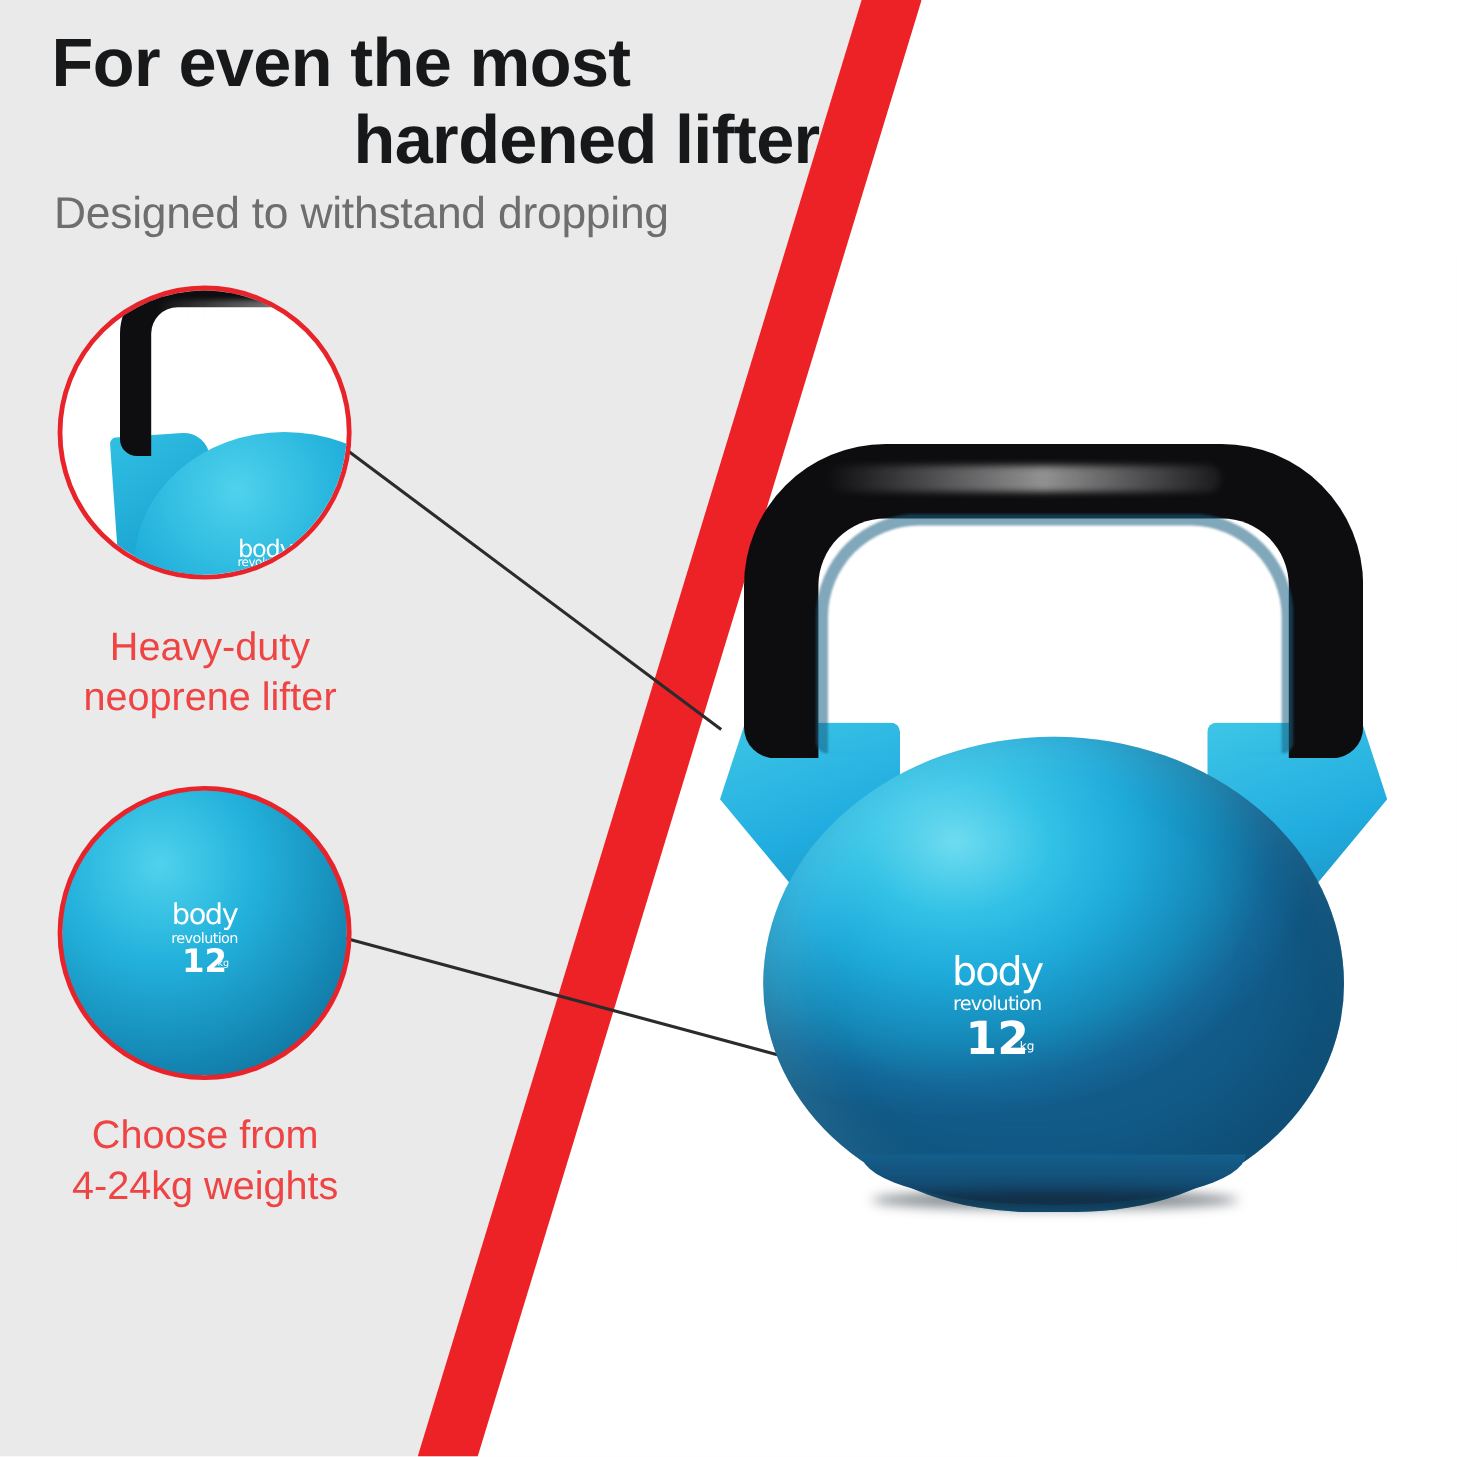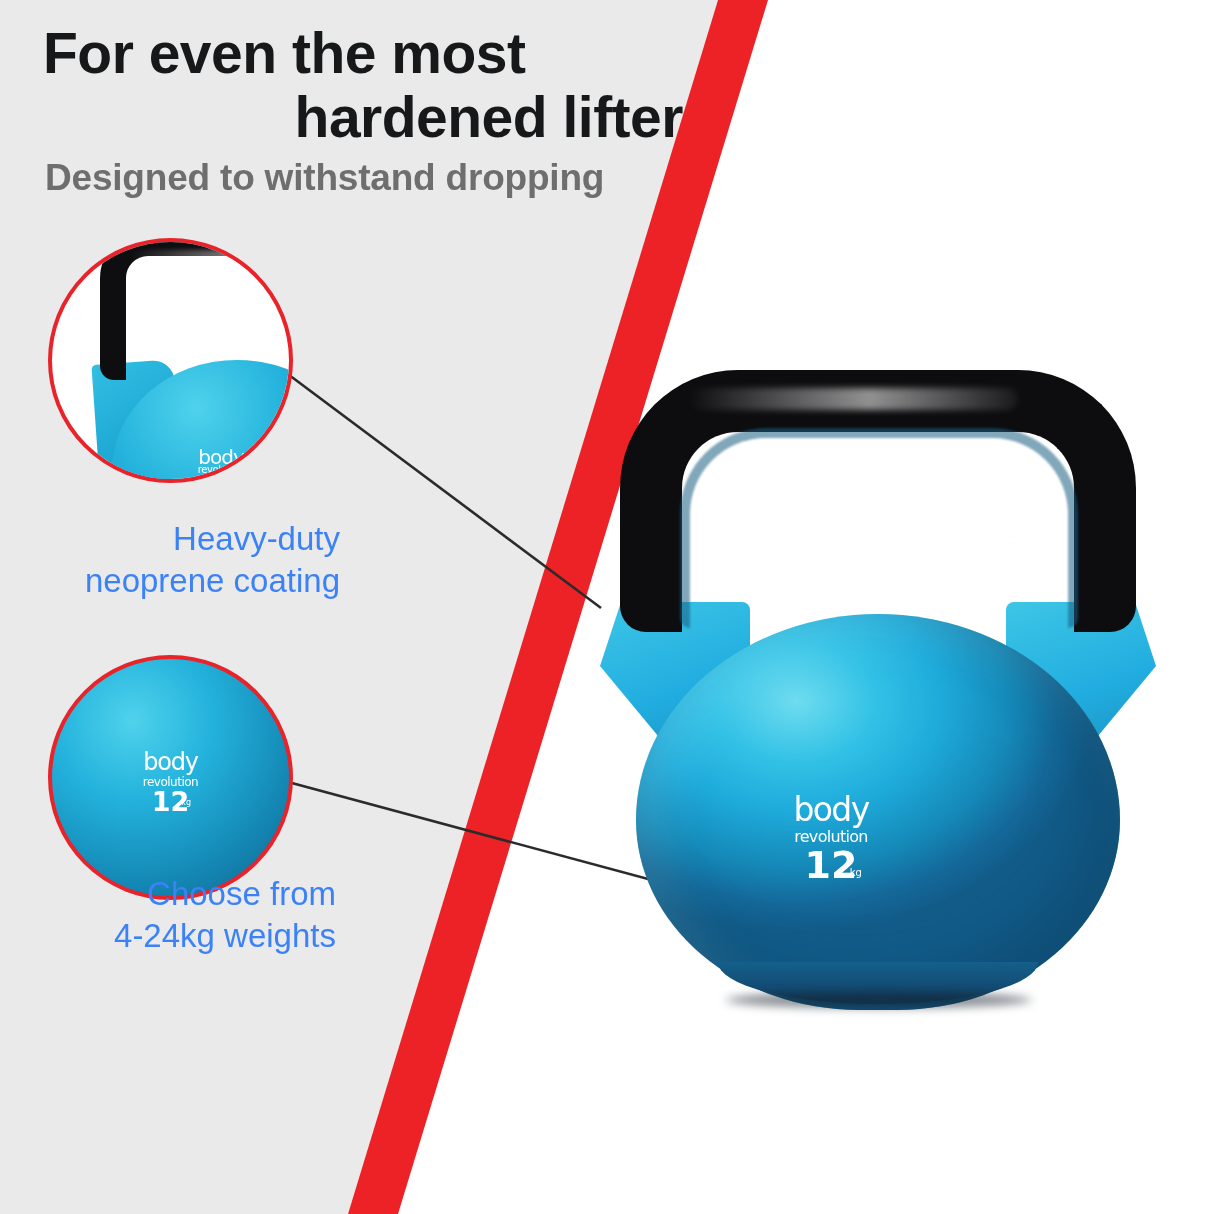"Designed to withstand dropping" .subhead { font-weight: 700 -> 400 }
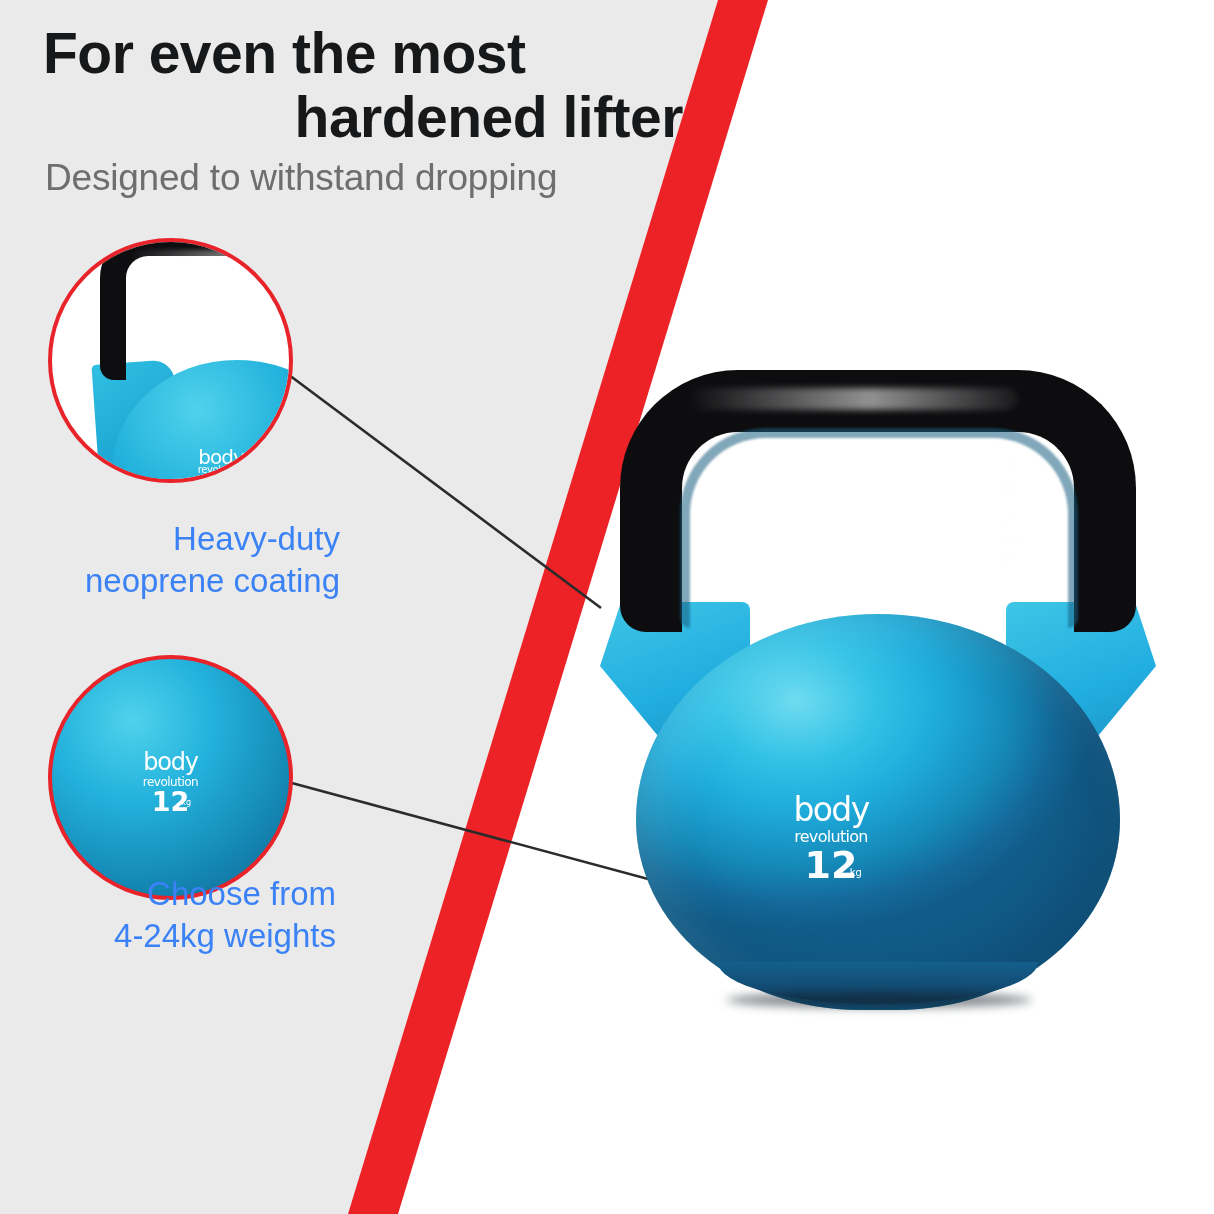"Heavy-duty" .caption { color: #3b82f6 -> #ef4444; text-align: right -> center }
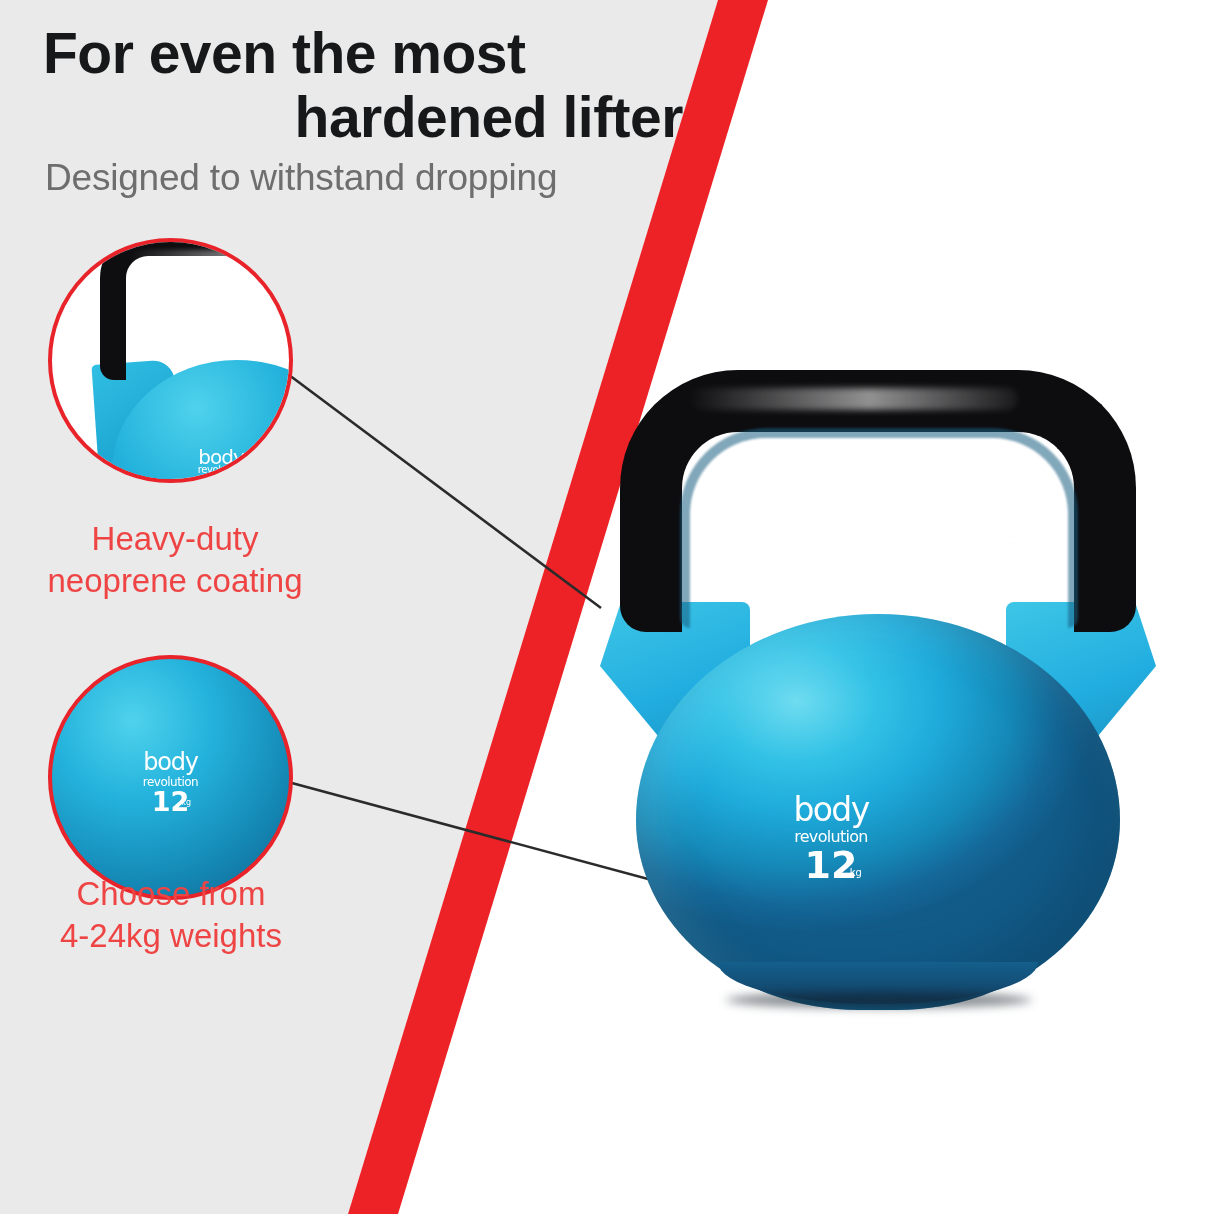"neoprene coating" span.l2 { text: coating -> lifter }
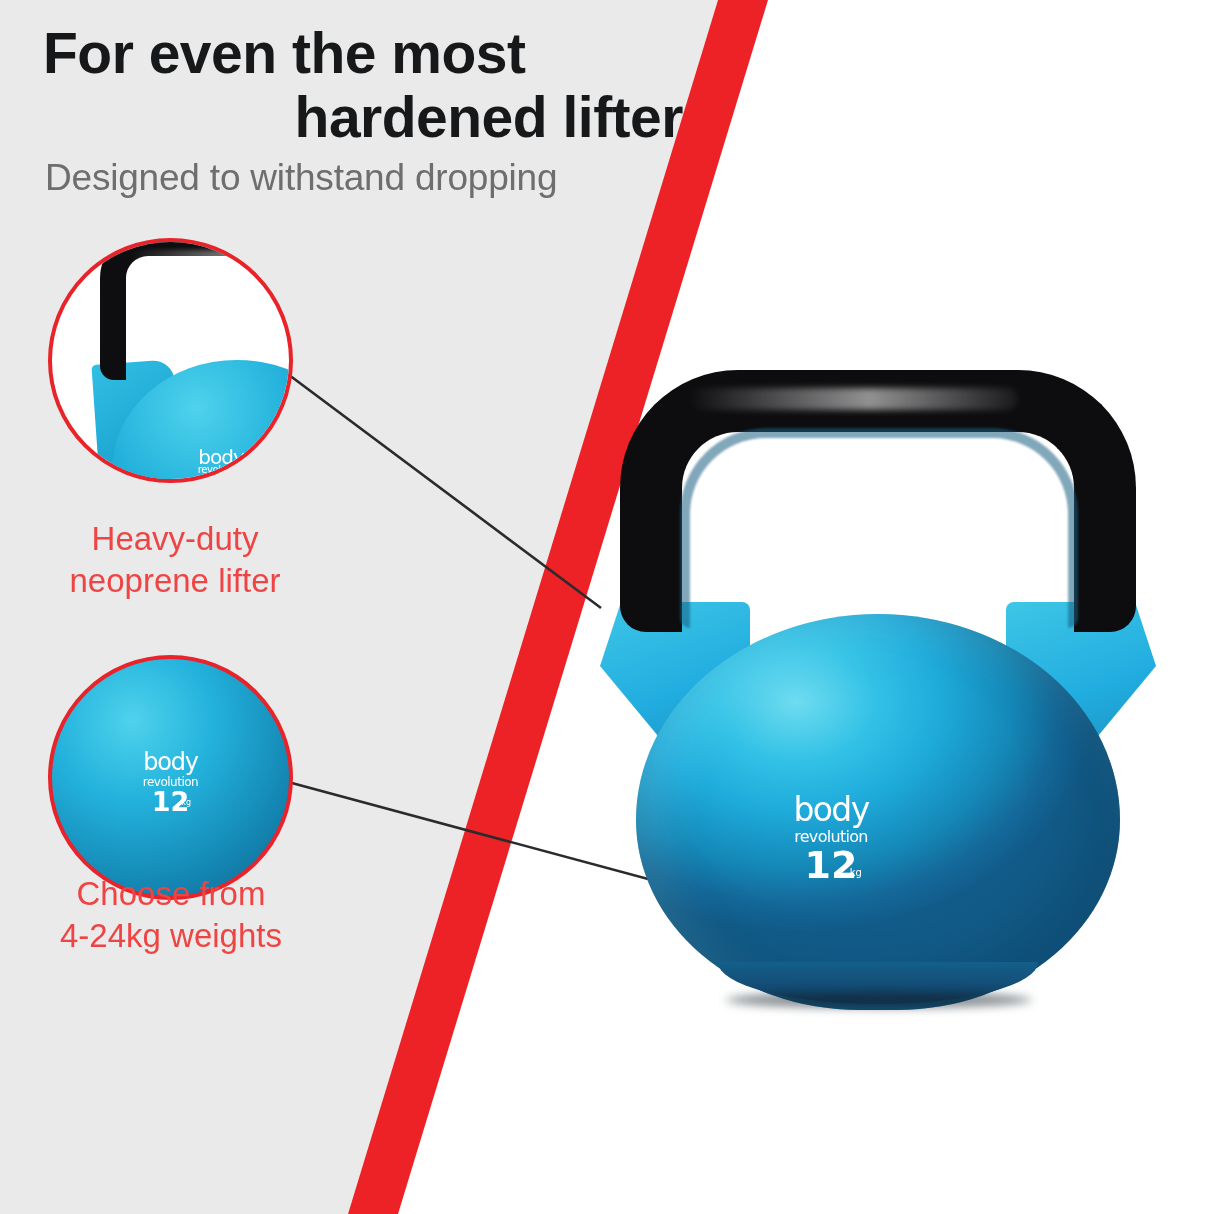"Choose from" #caption-2 { top: 873px -> 925px }
